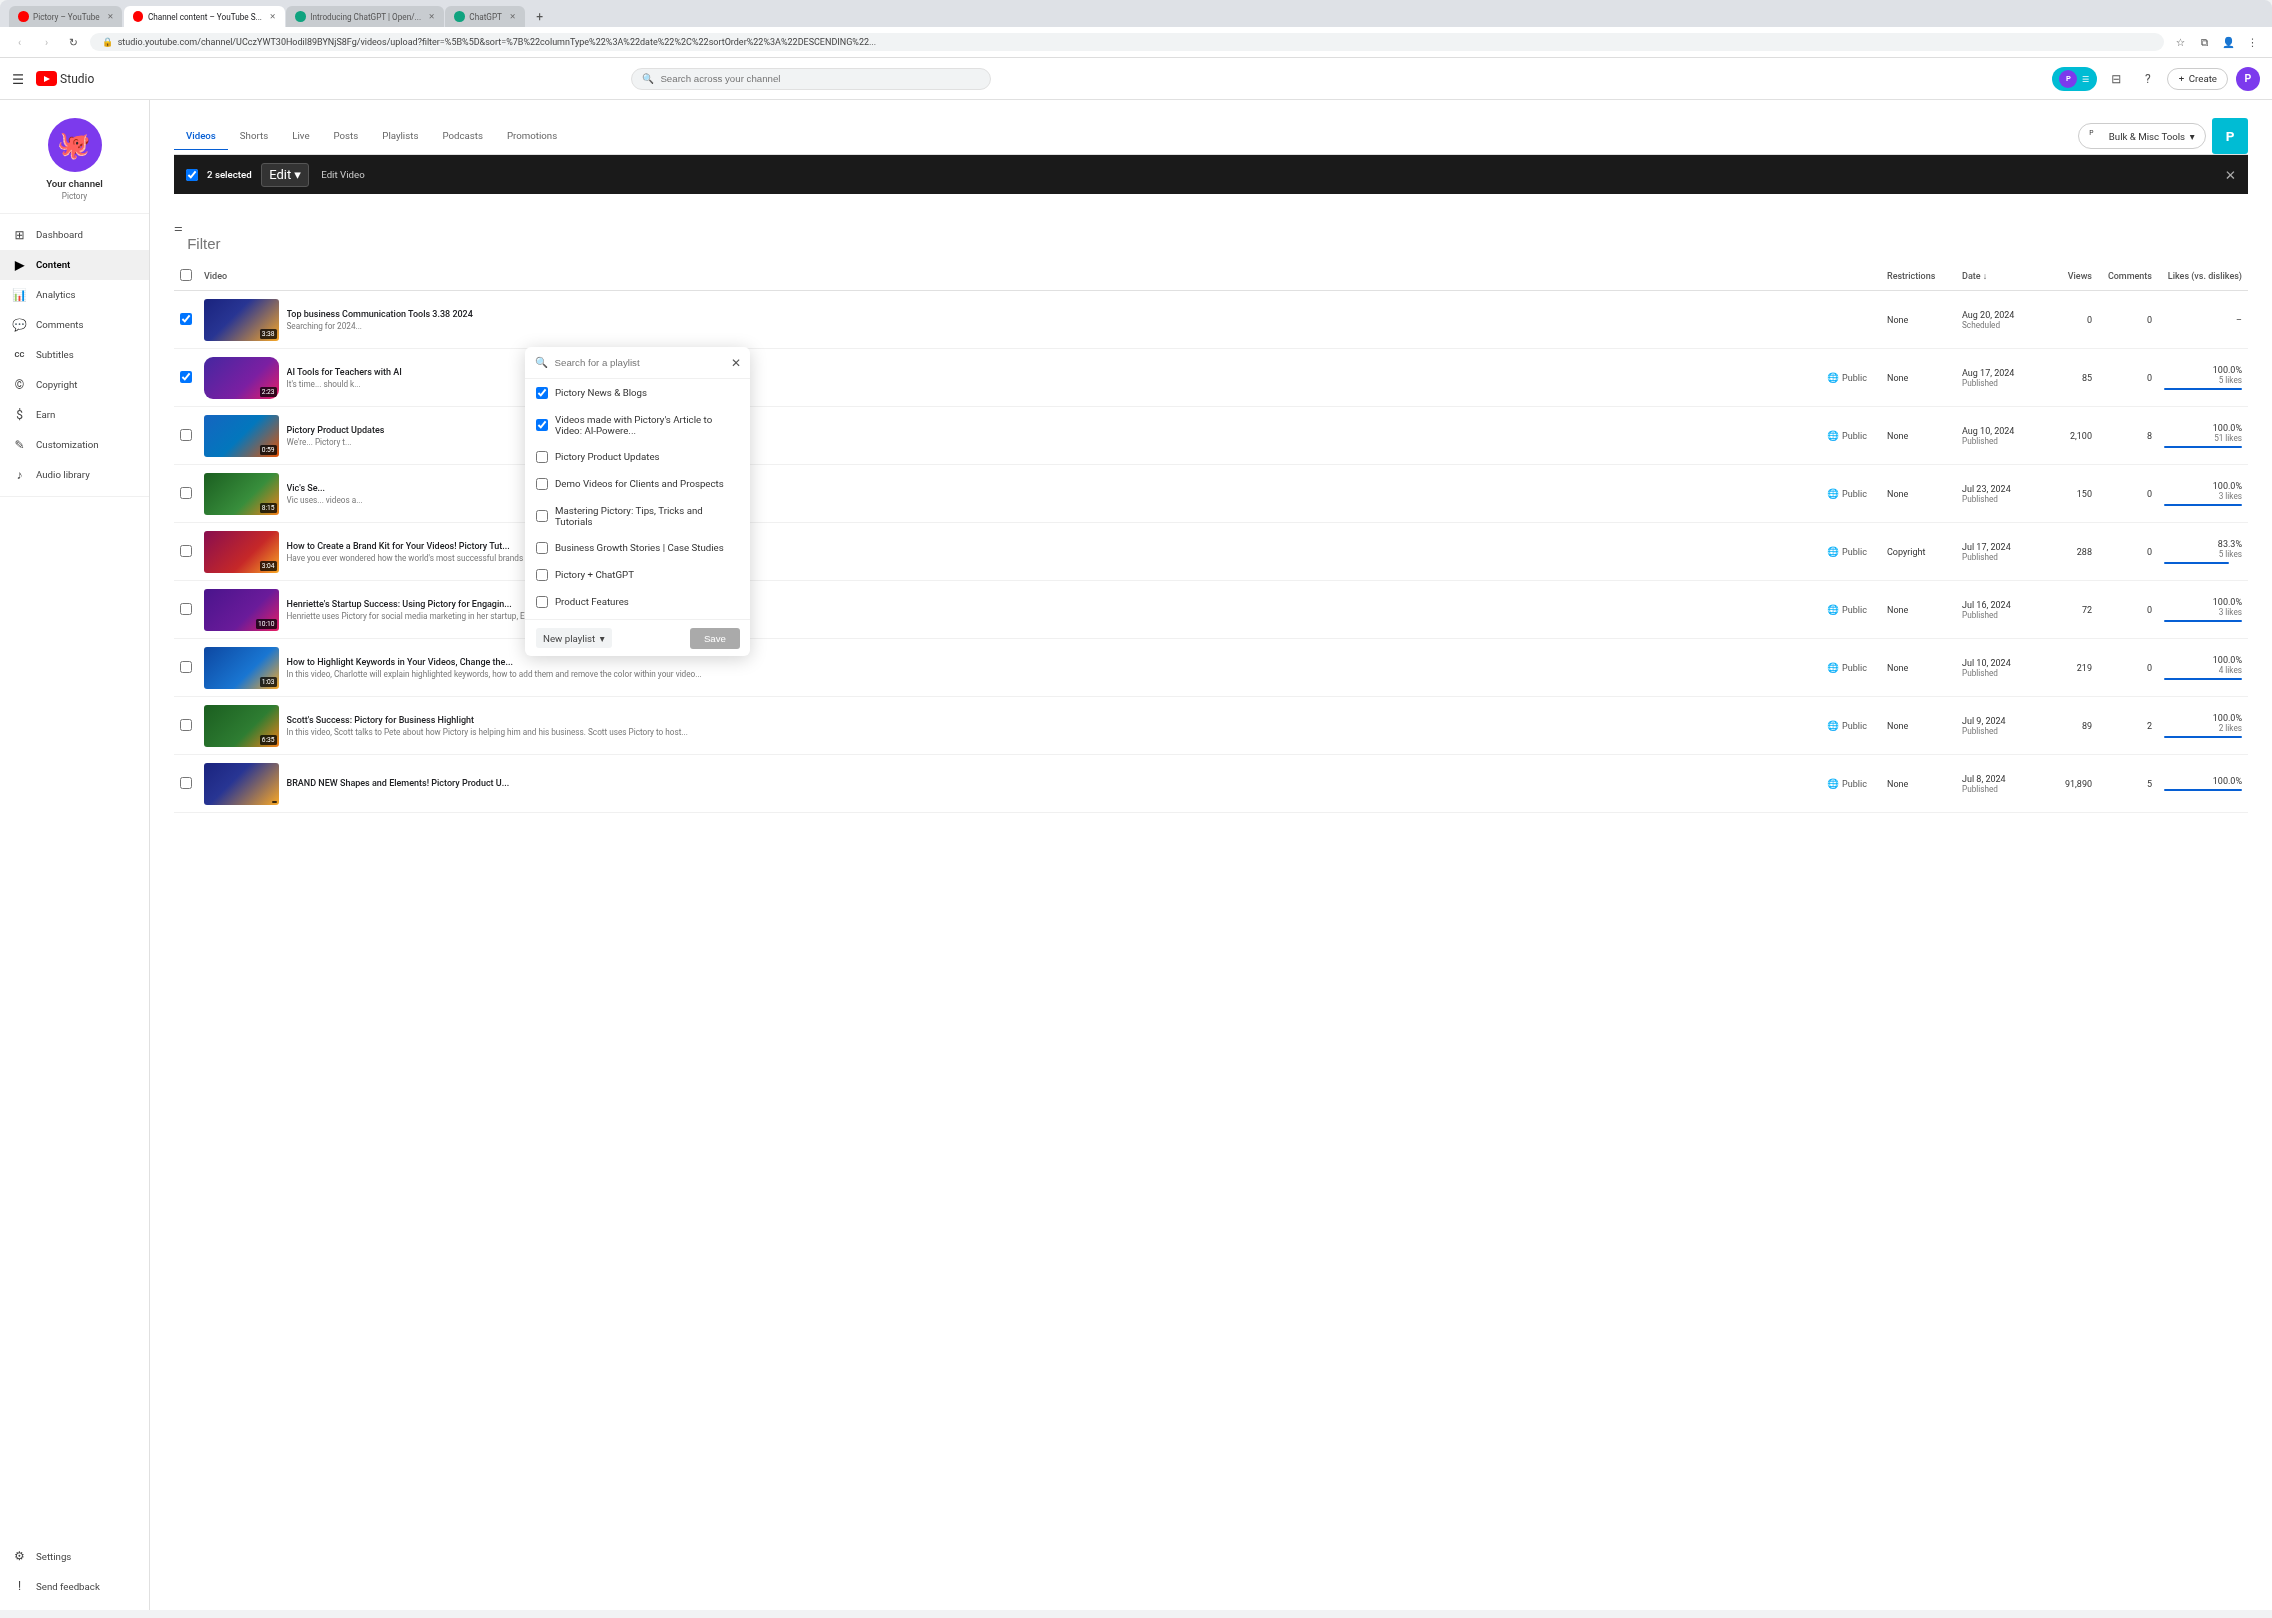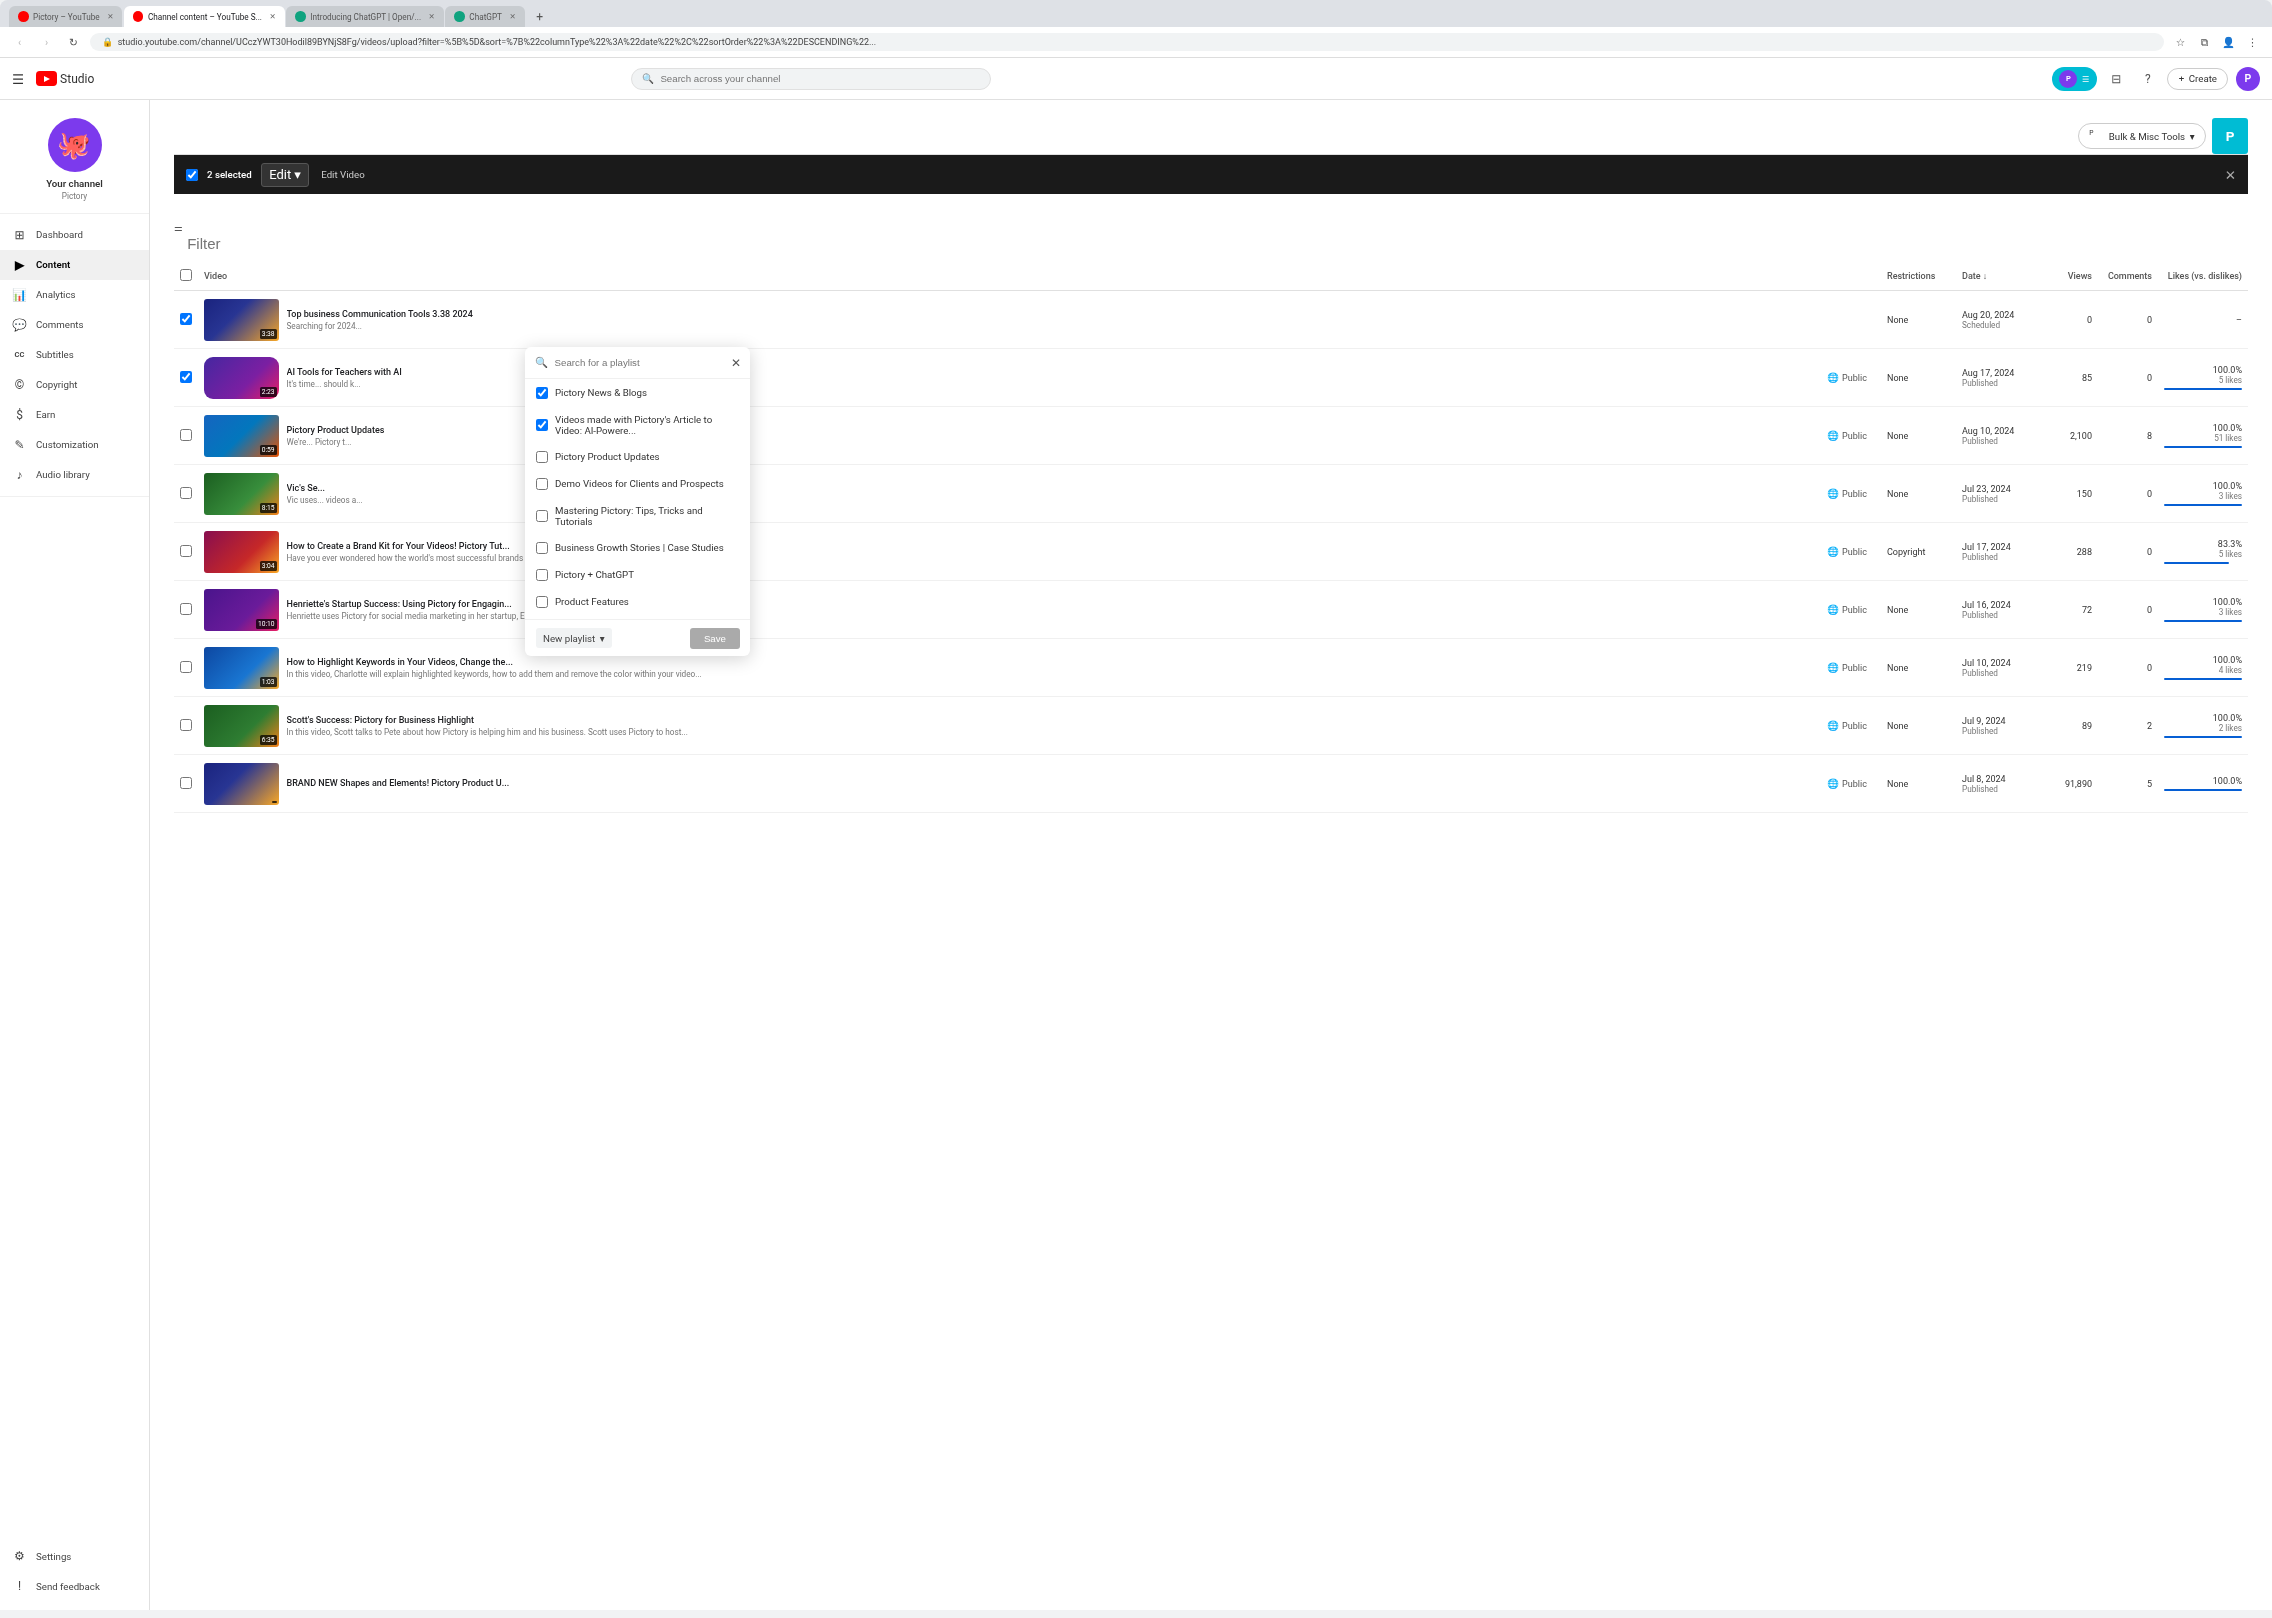"Videos" div.content-tabs { html: none -> <div> <div>Videos</div> <div>Shorts</div> <div>Live</div> <div>Posts</div> <div>Playlists</div> <div>Podcasts</div> <div>Promotions</div> </div> }
